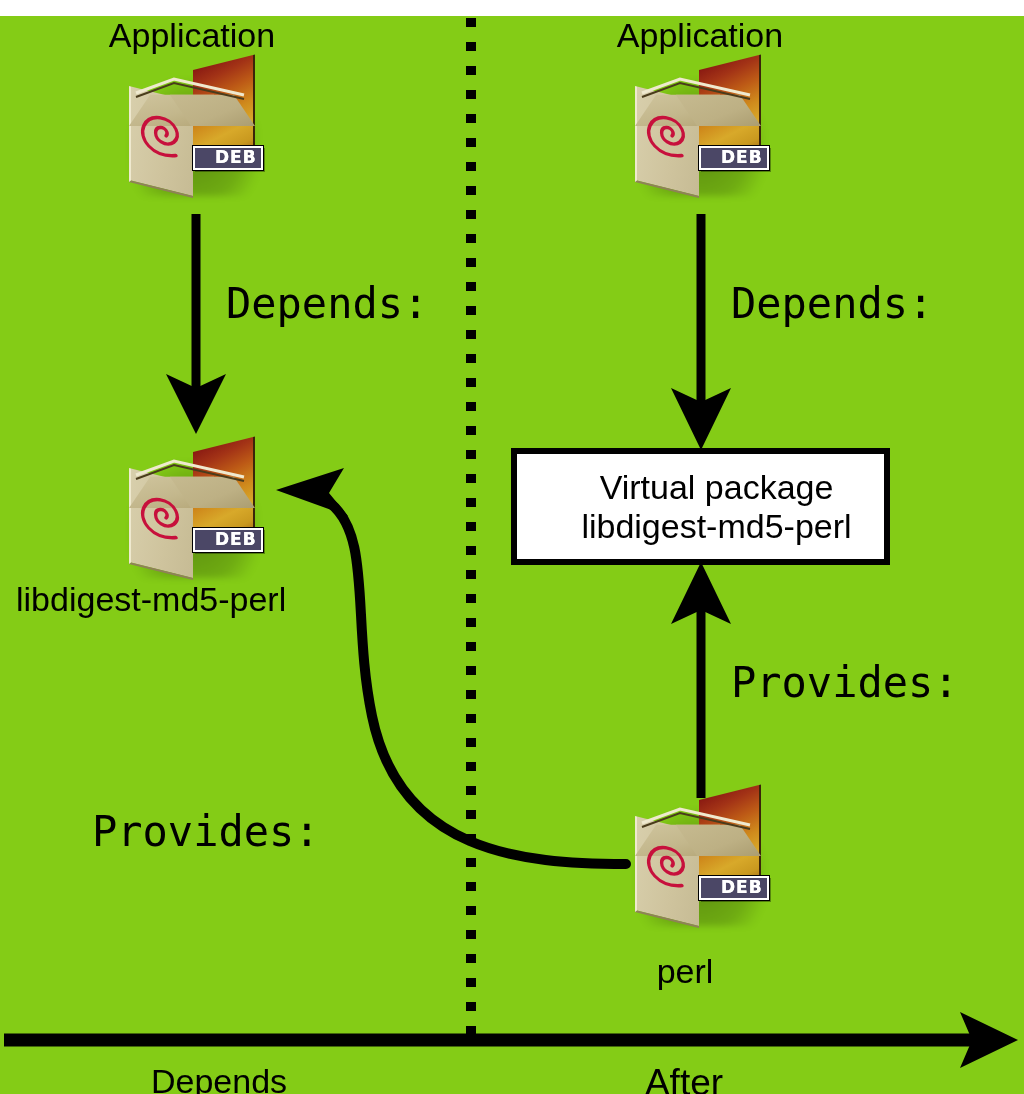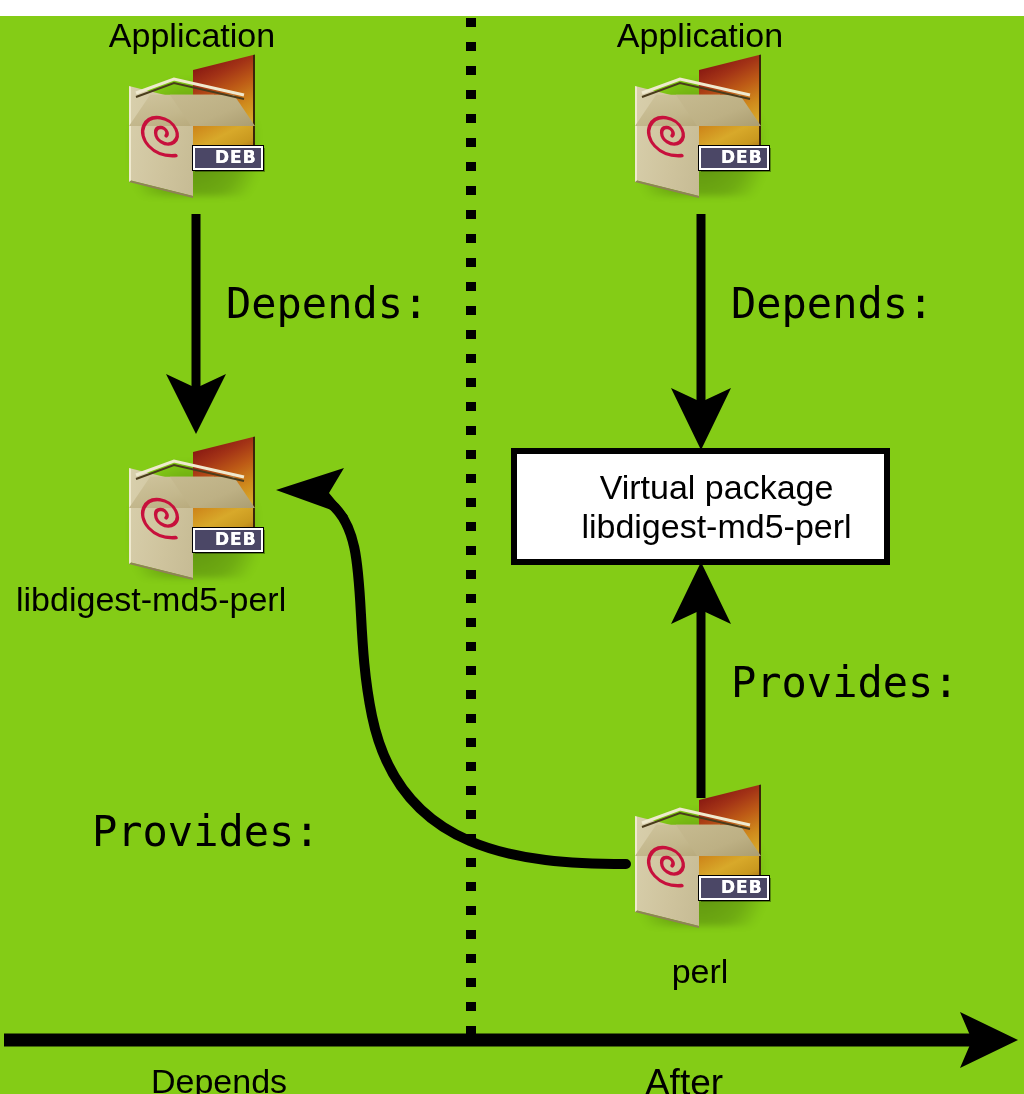"perl" div.lbl { left: 700px -> 685px }
